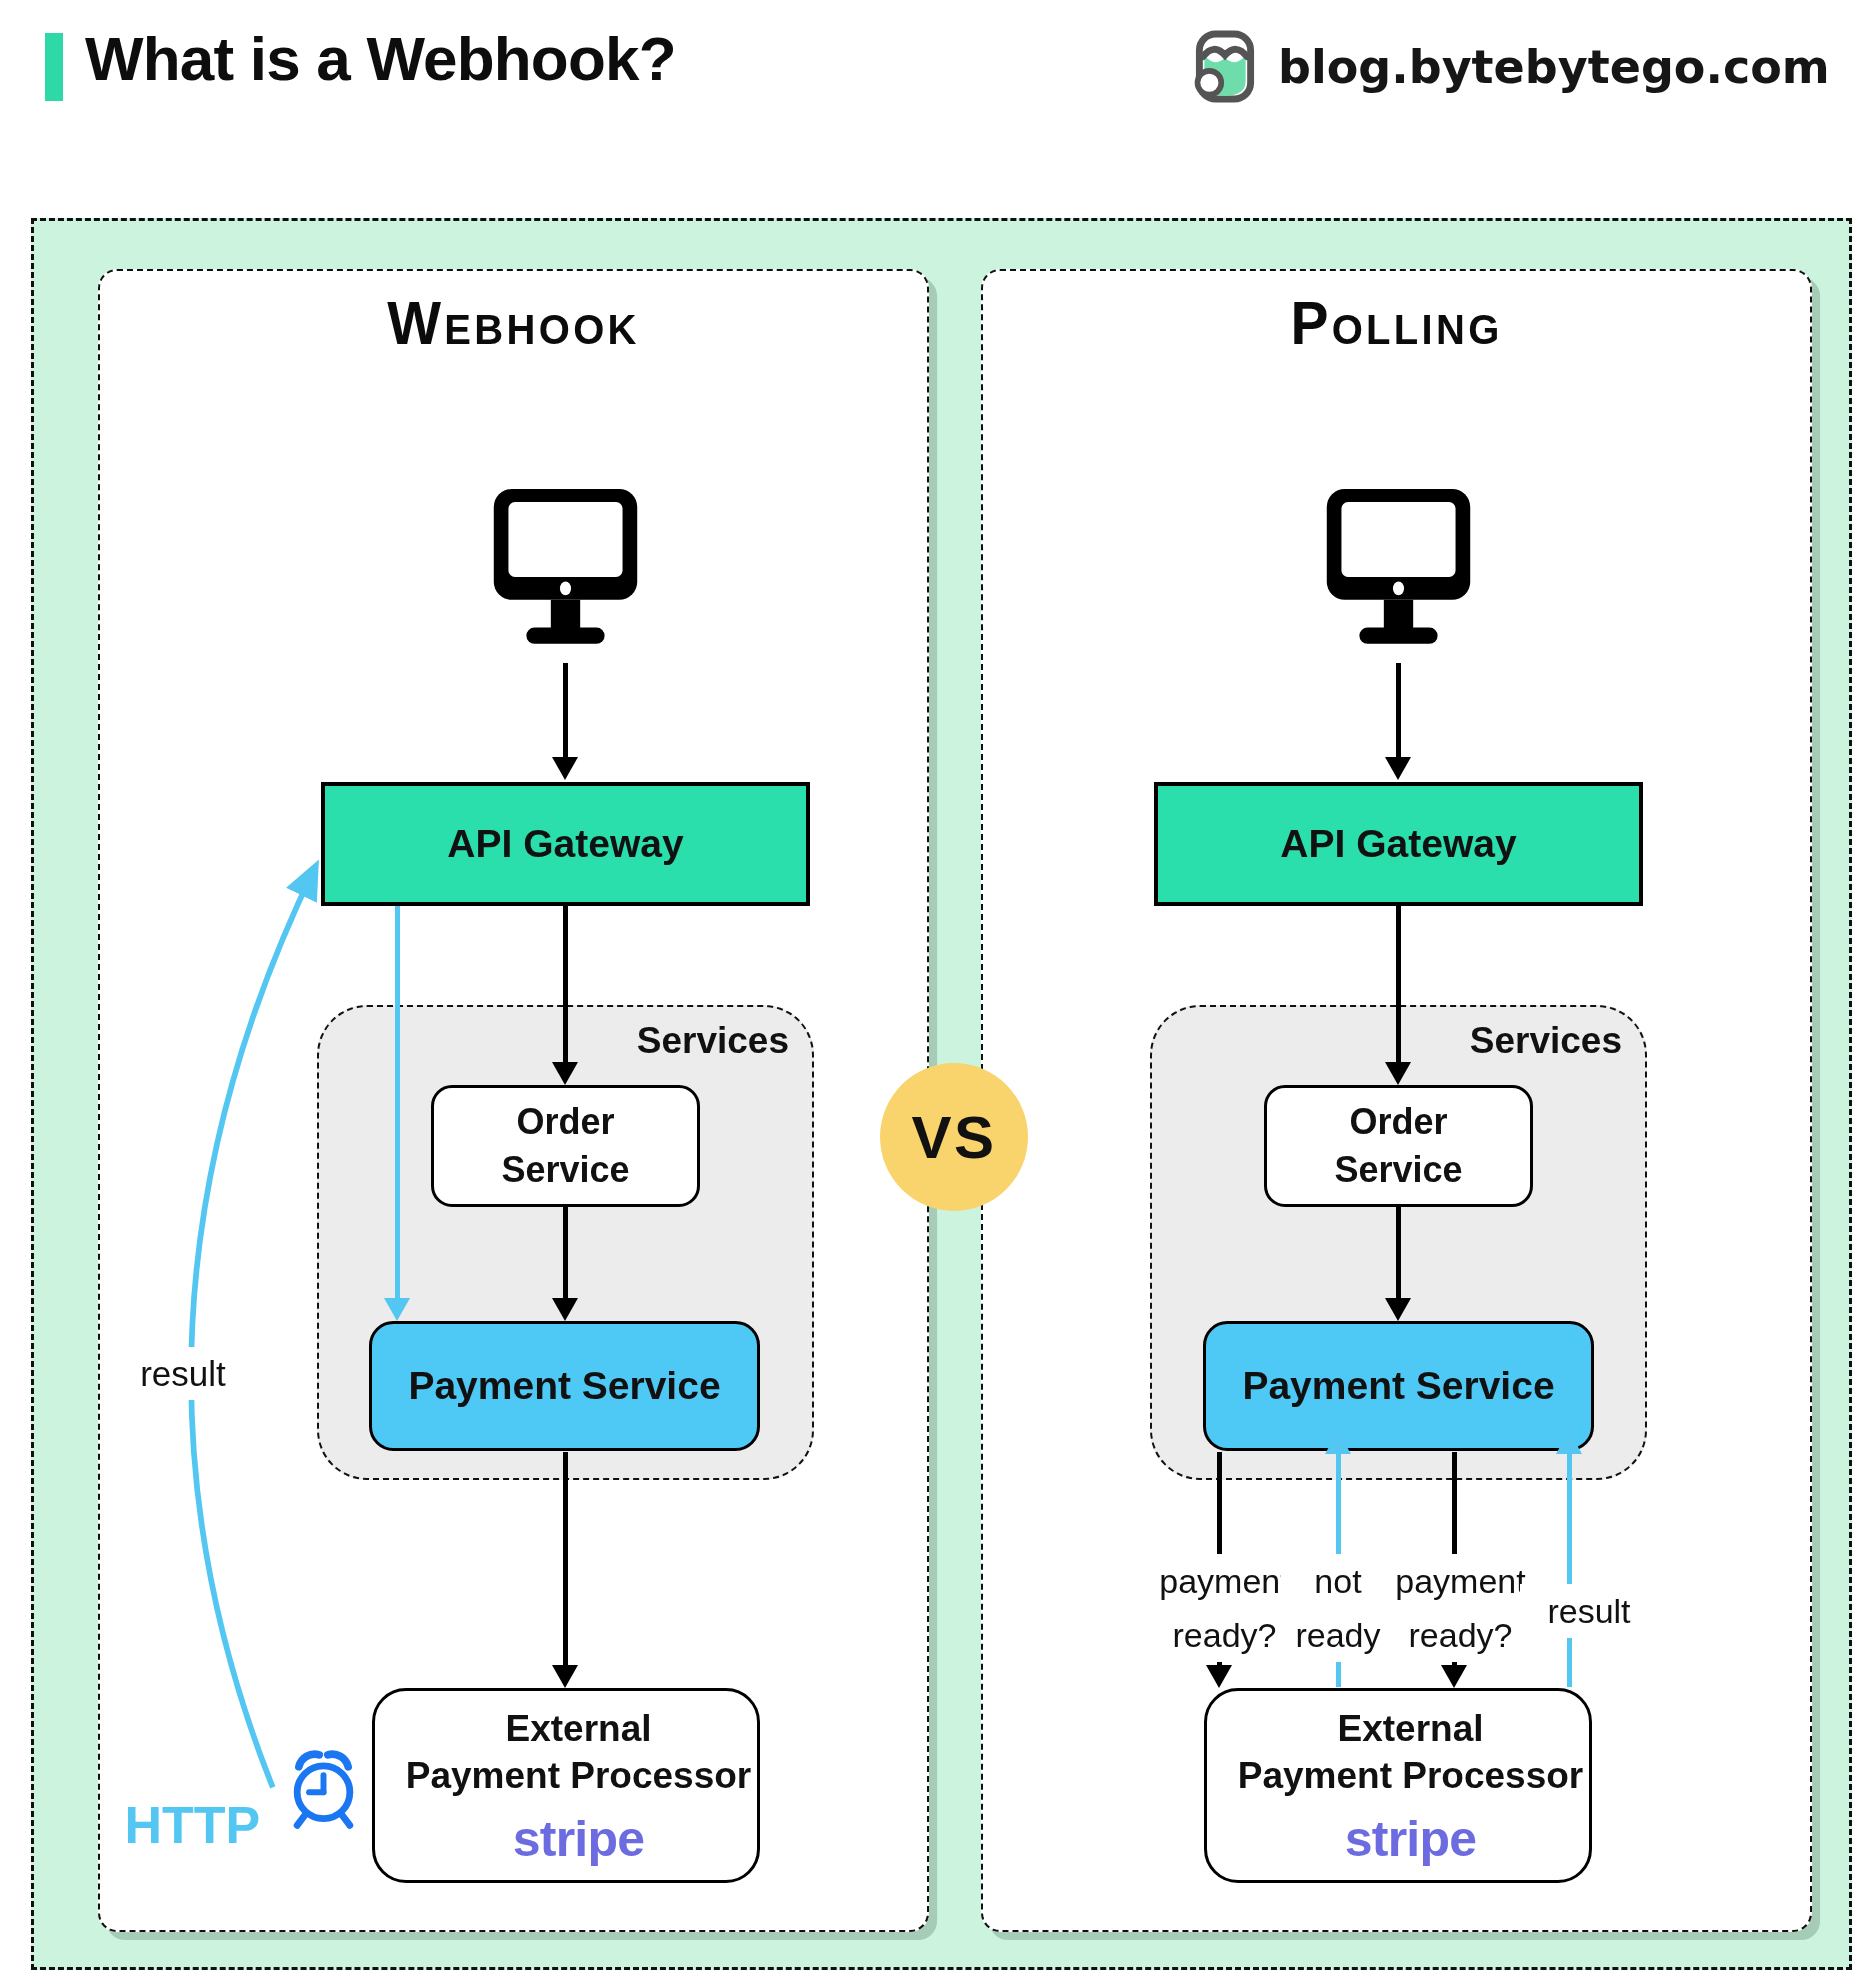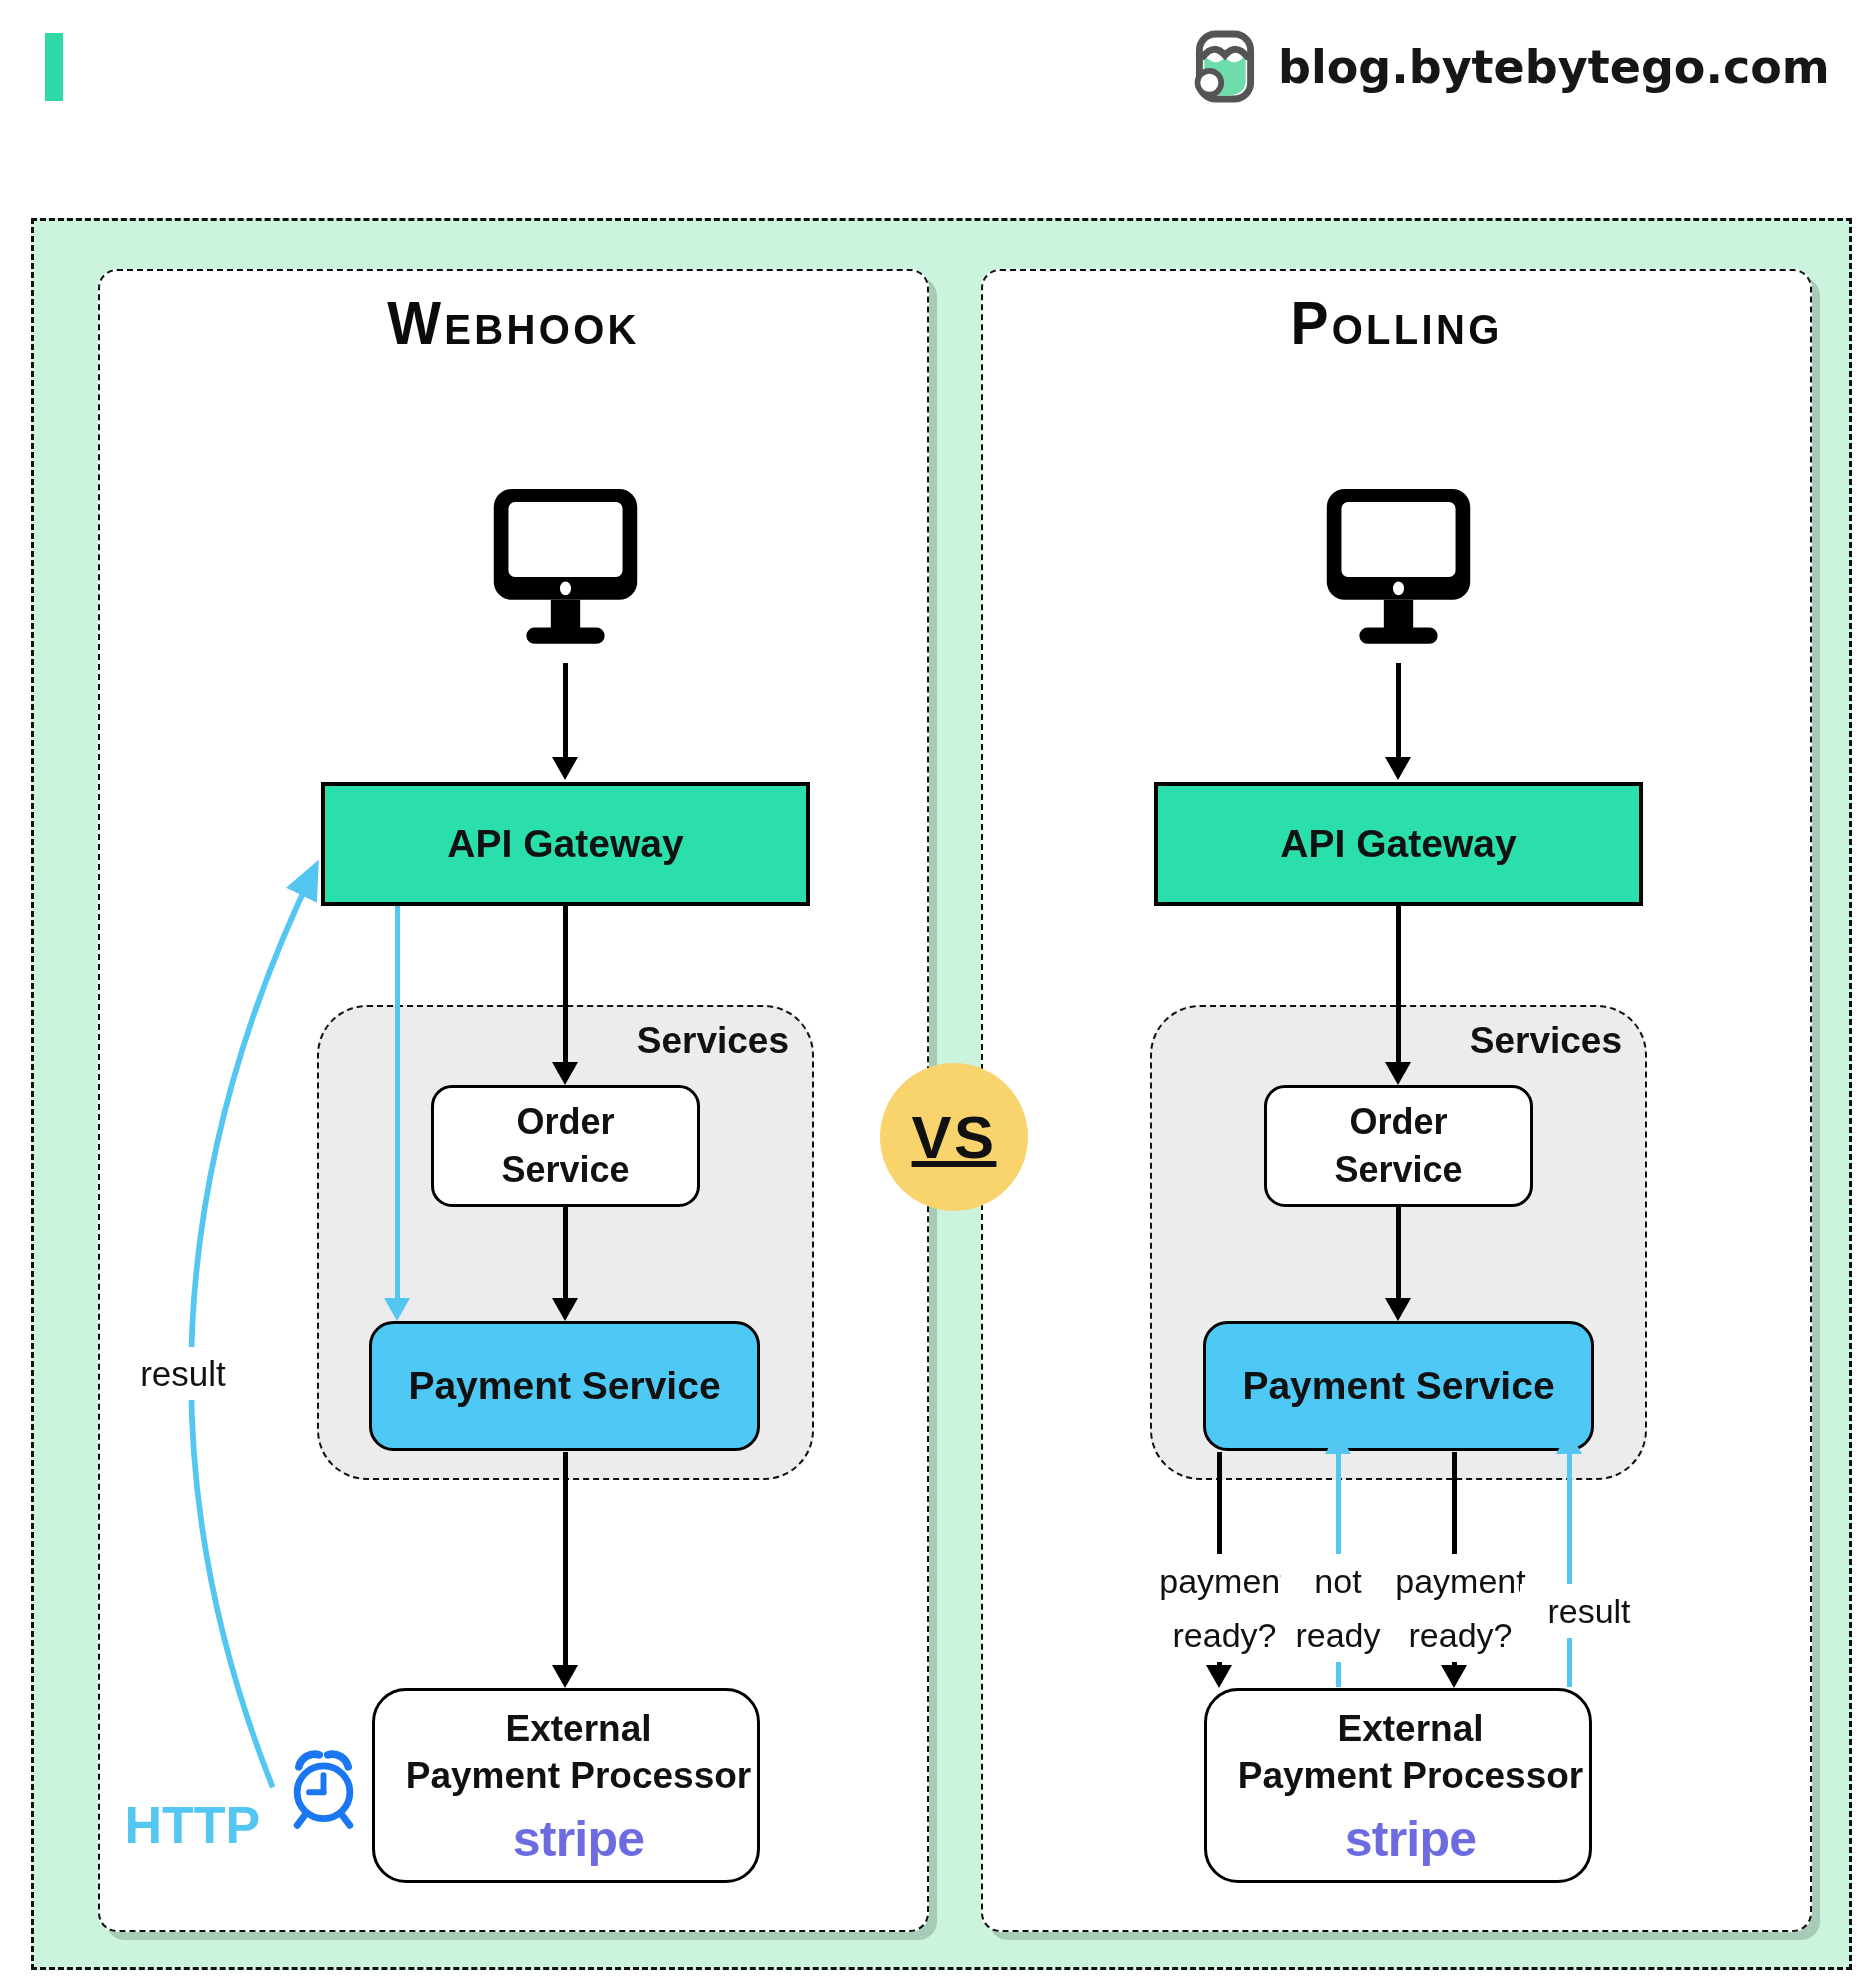"What is a Webhook?" h1.page-title { html: none -> <h1>What is a Webhook?</h1> }
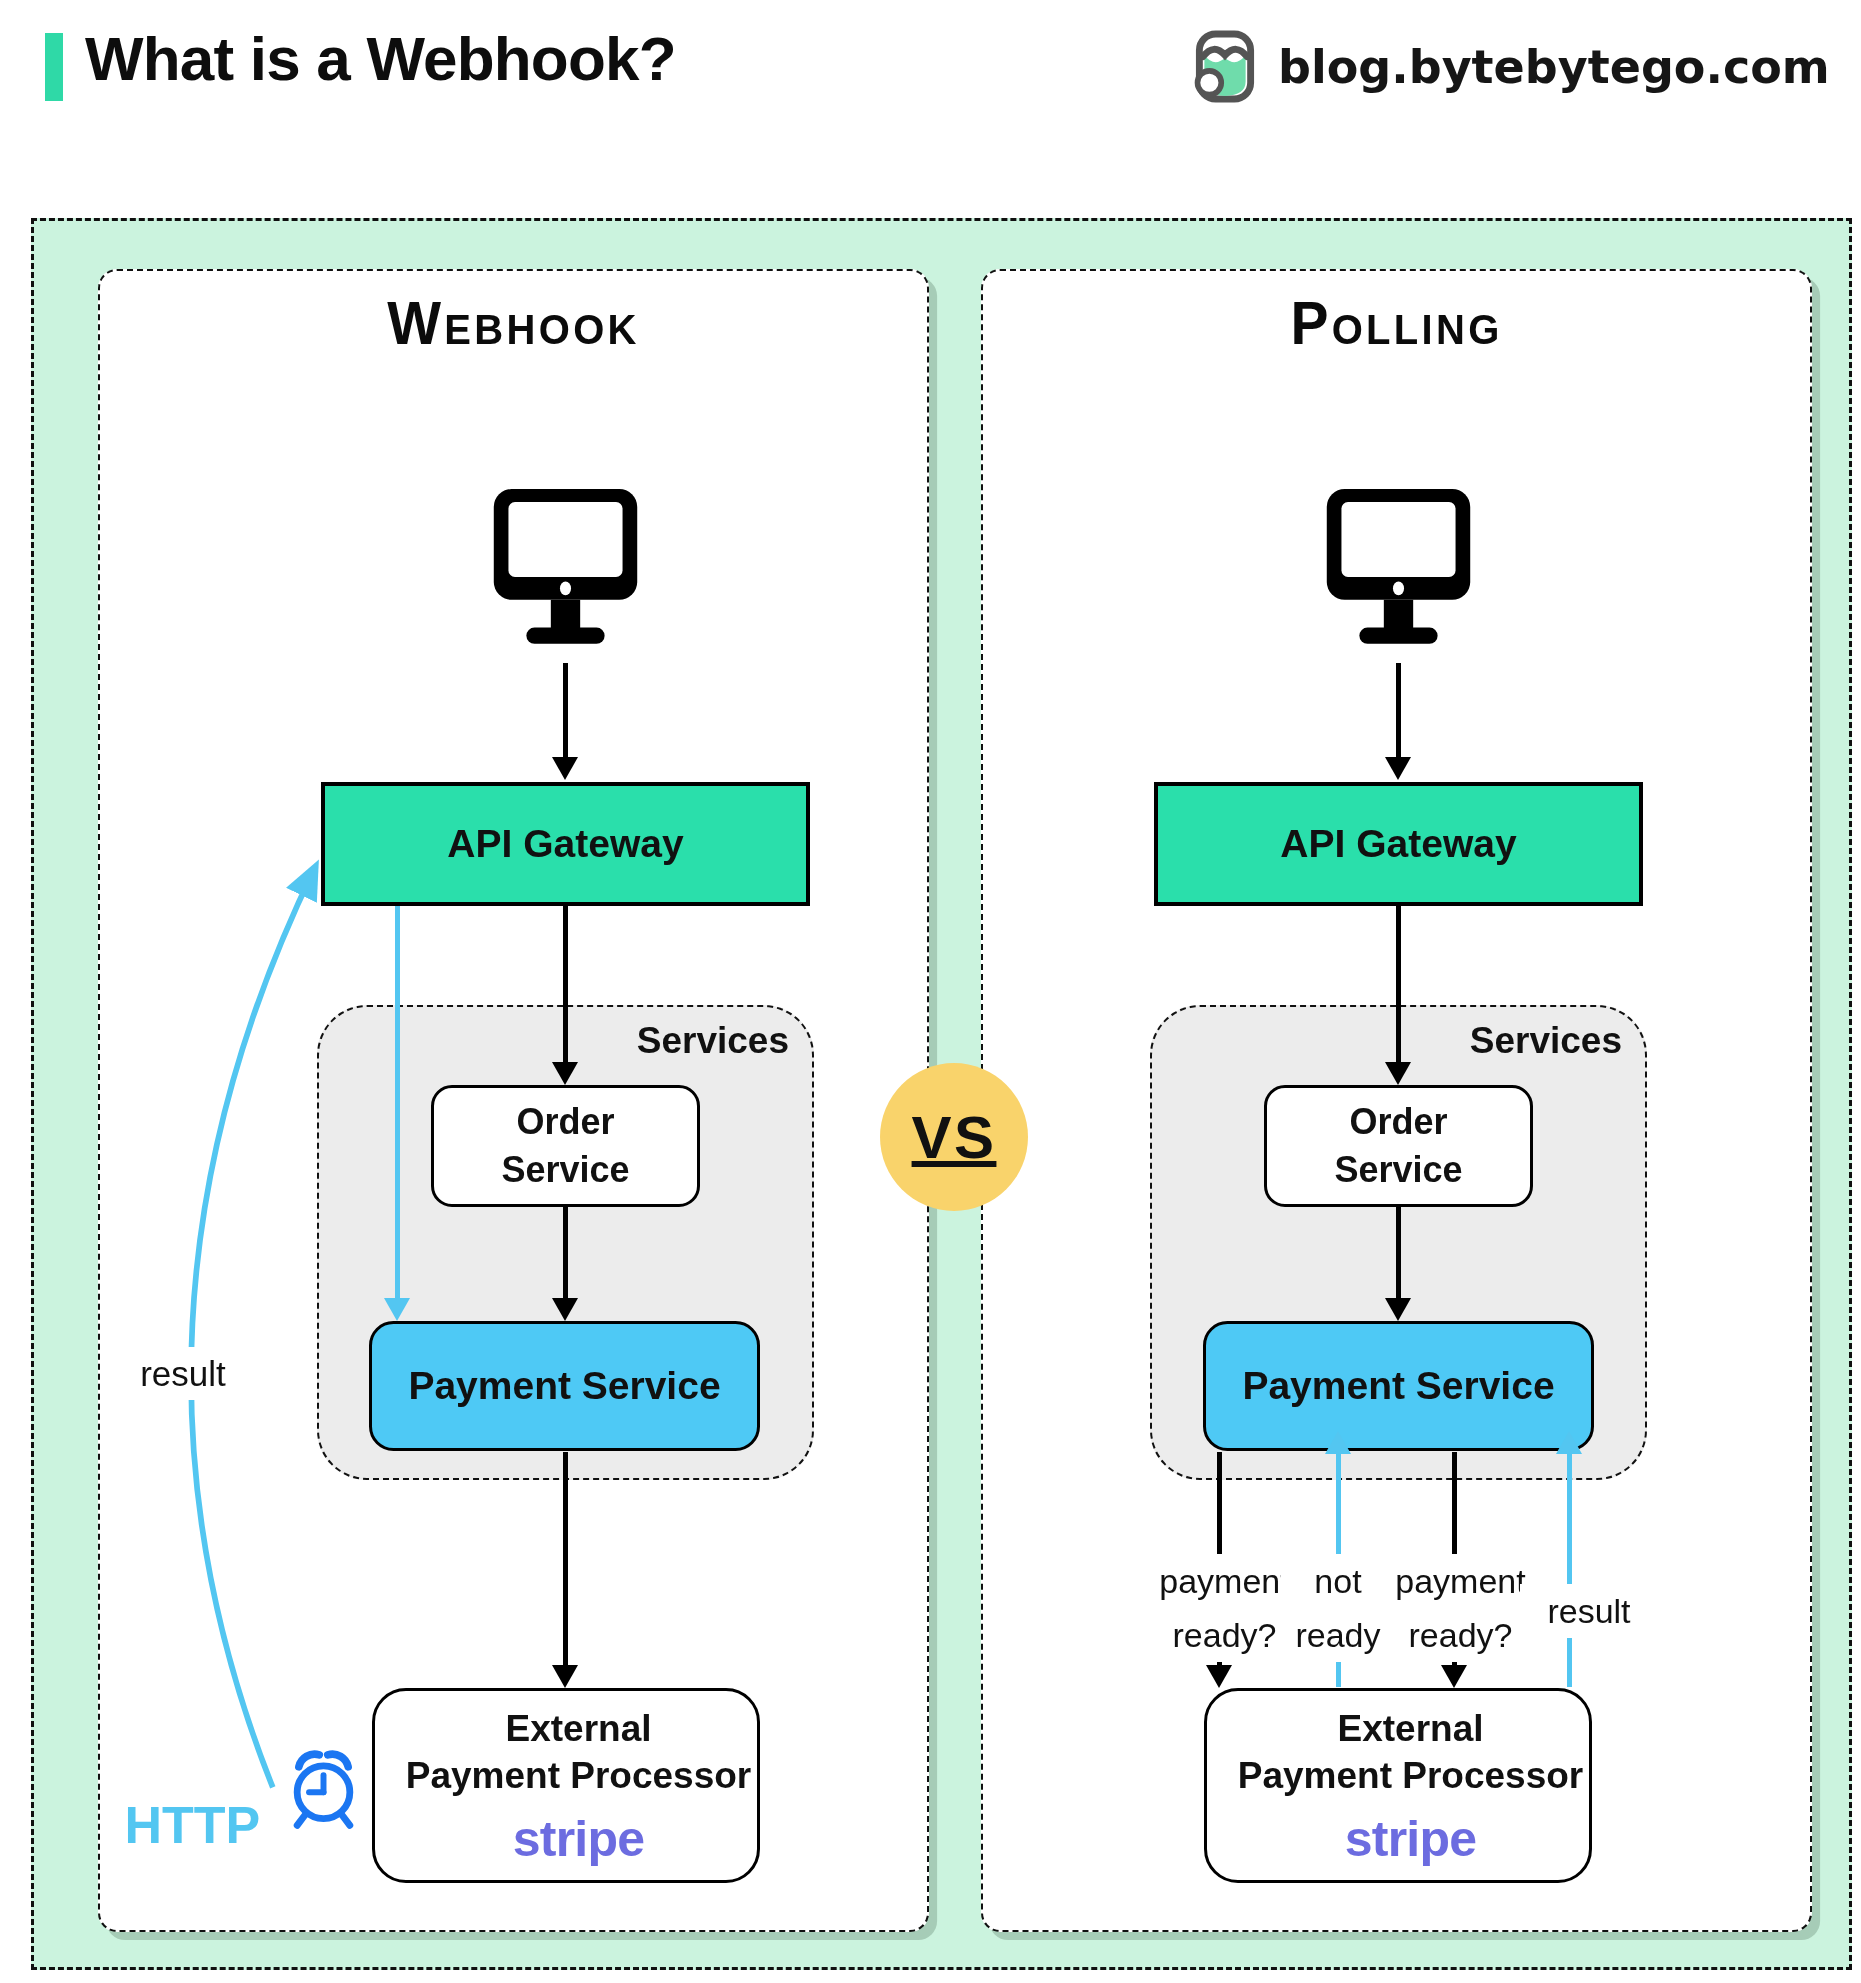"VS" .vs-badge { text-decoration: underline -> none }
